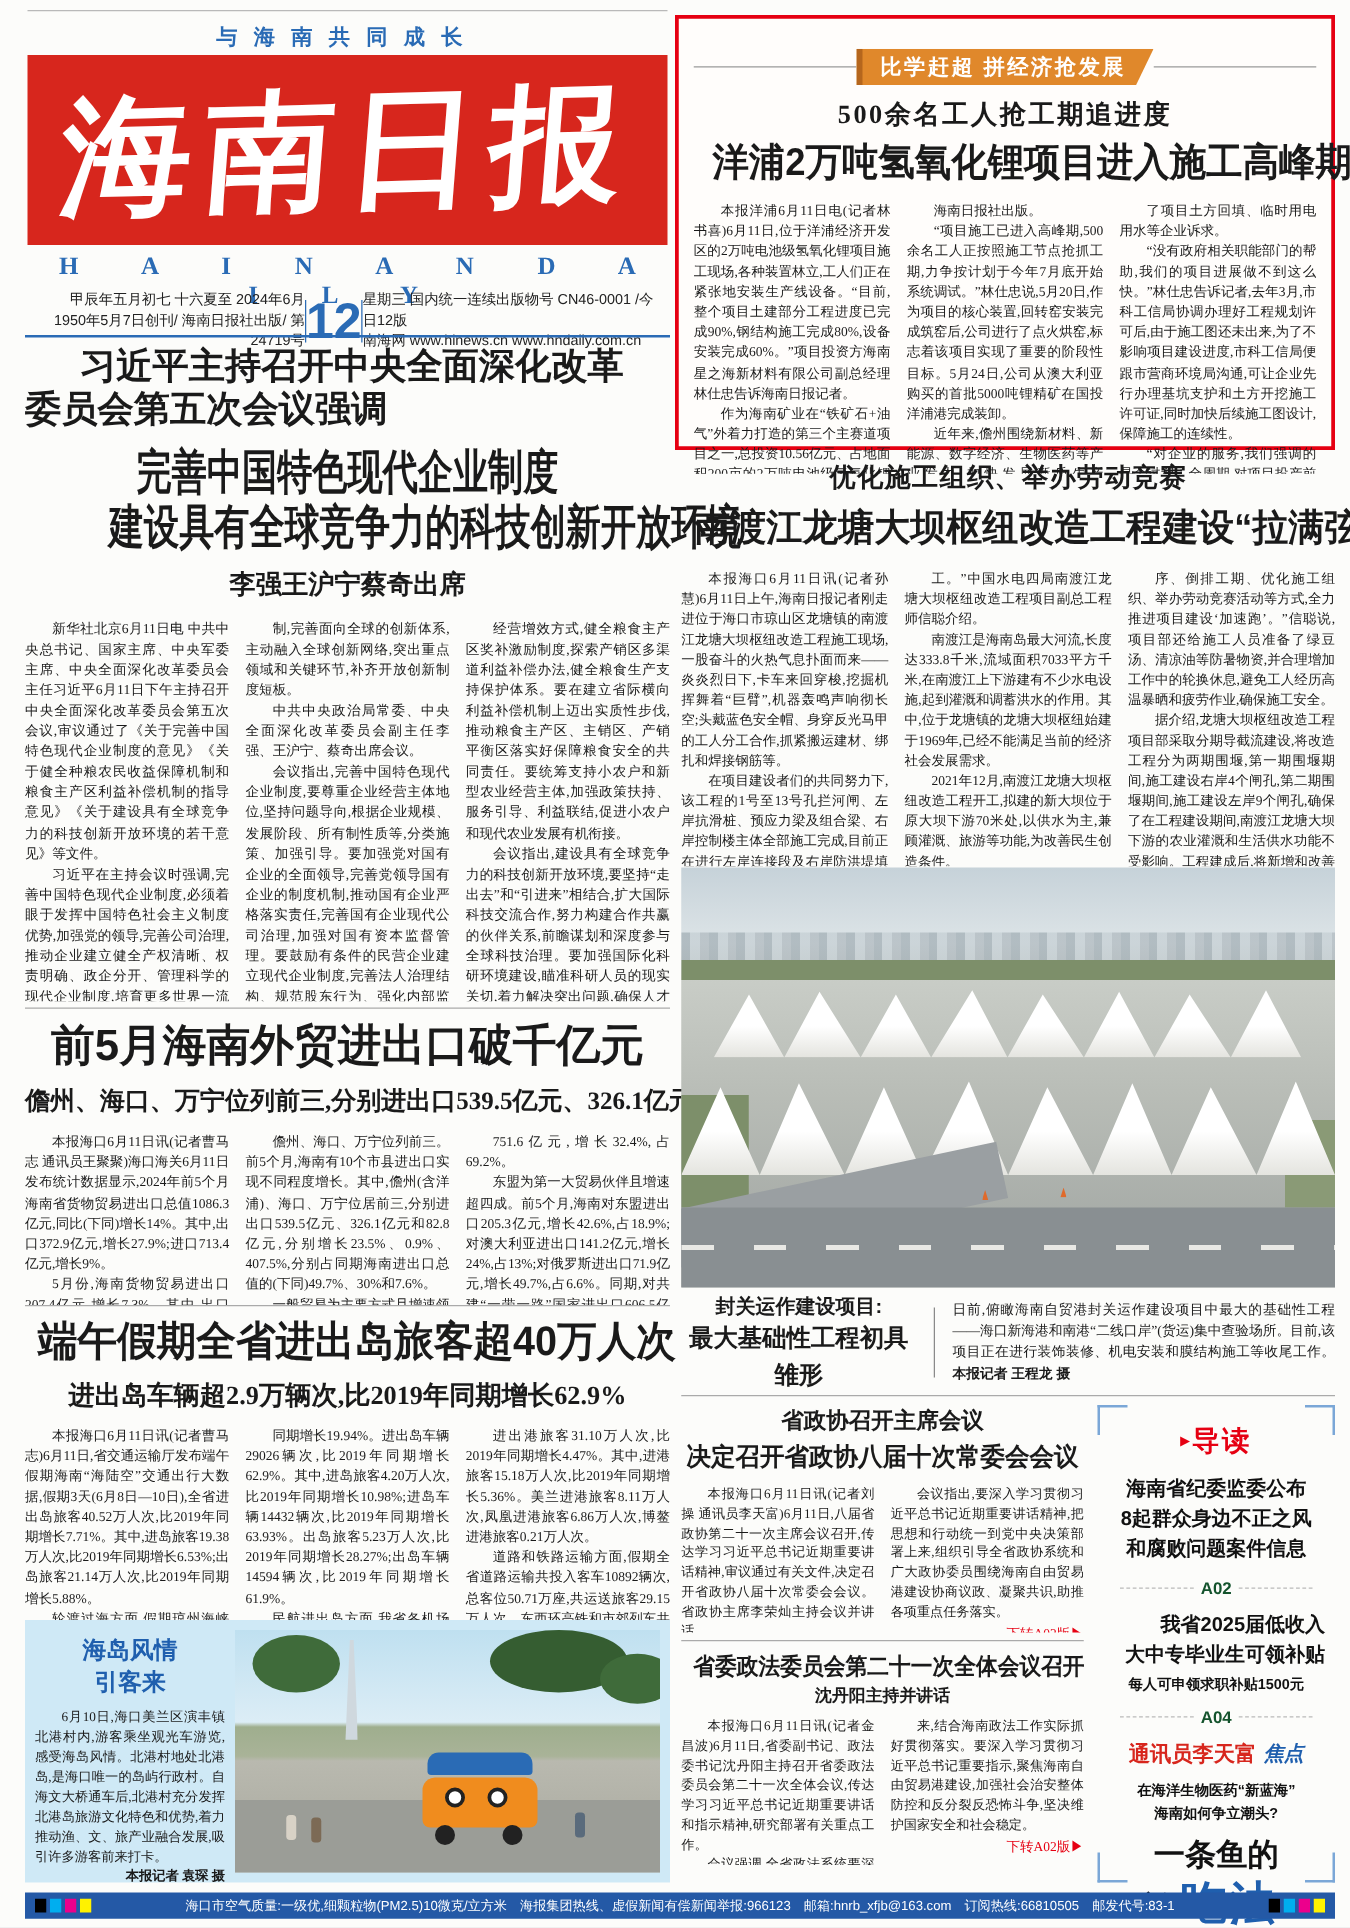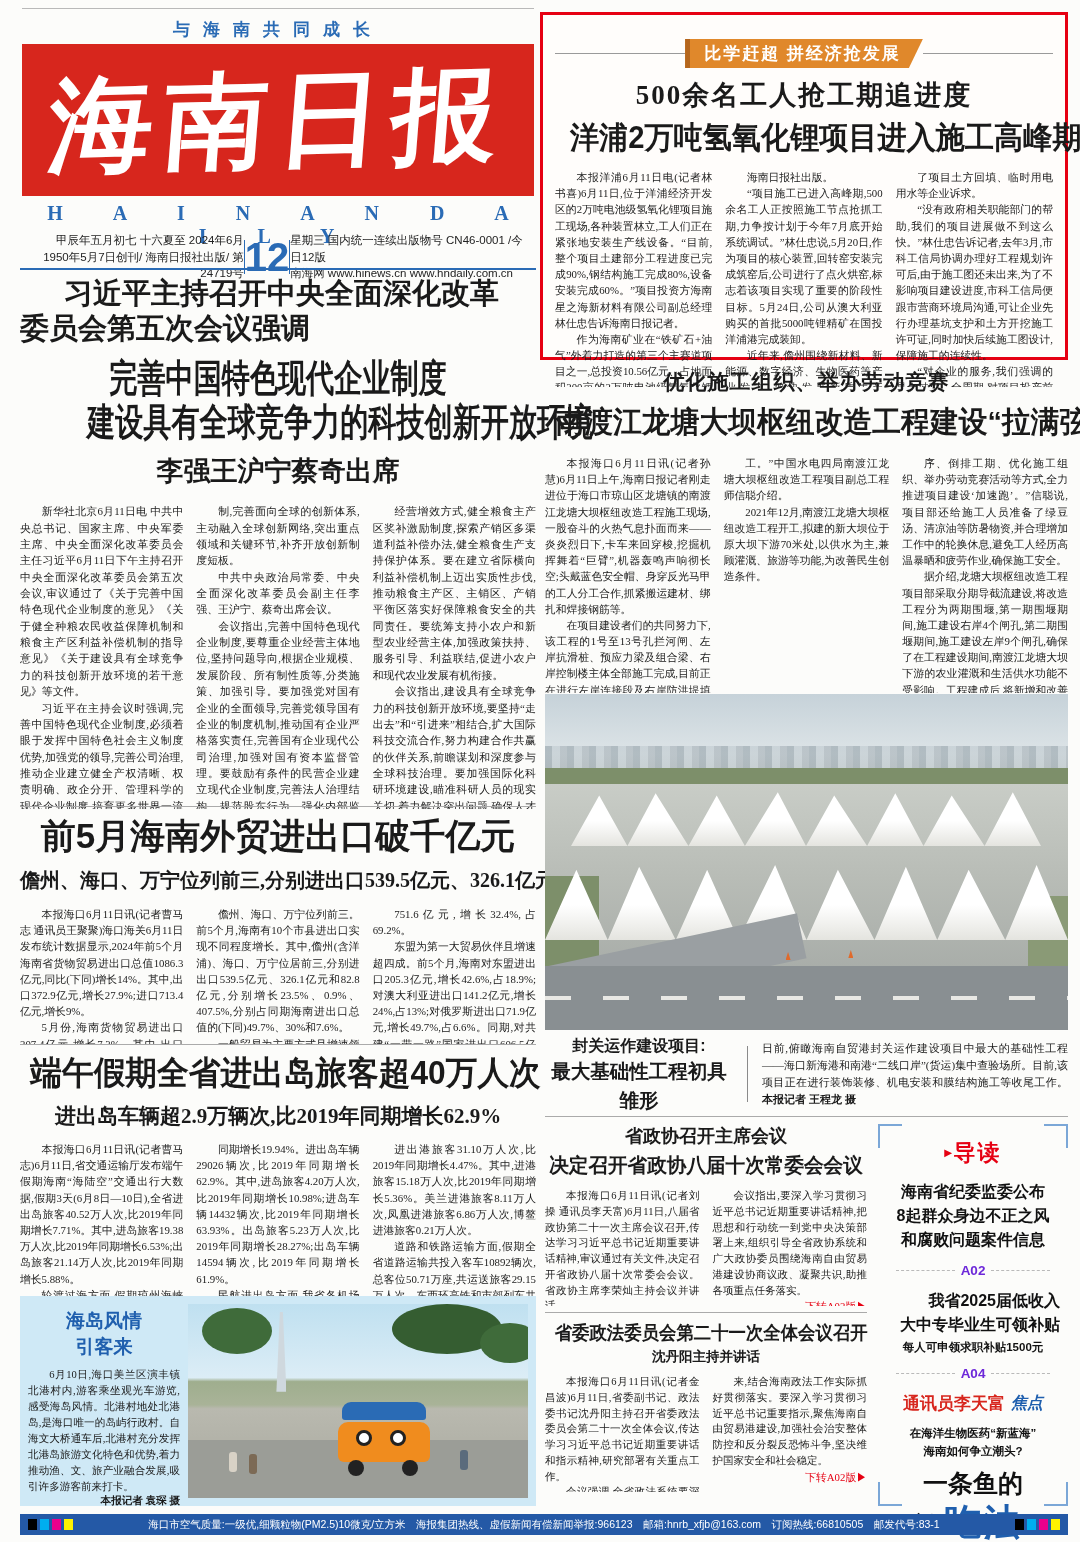"500余名工人抢工期追进度" .li-kicker { font-size: 27px -> 21px }
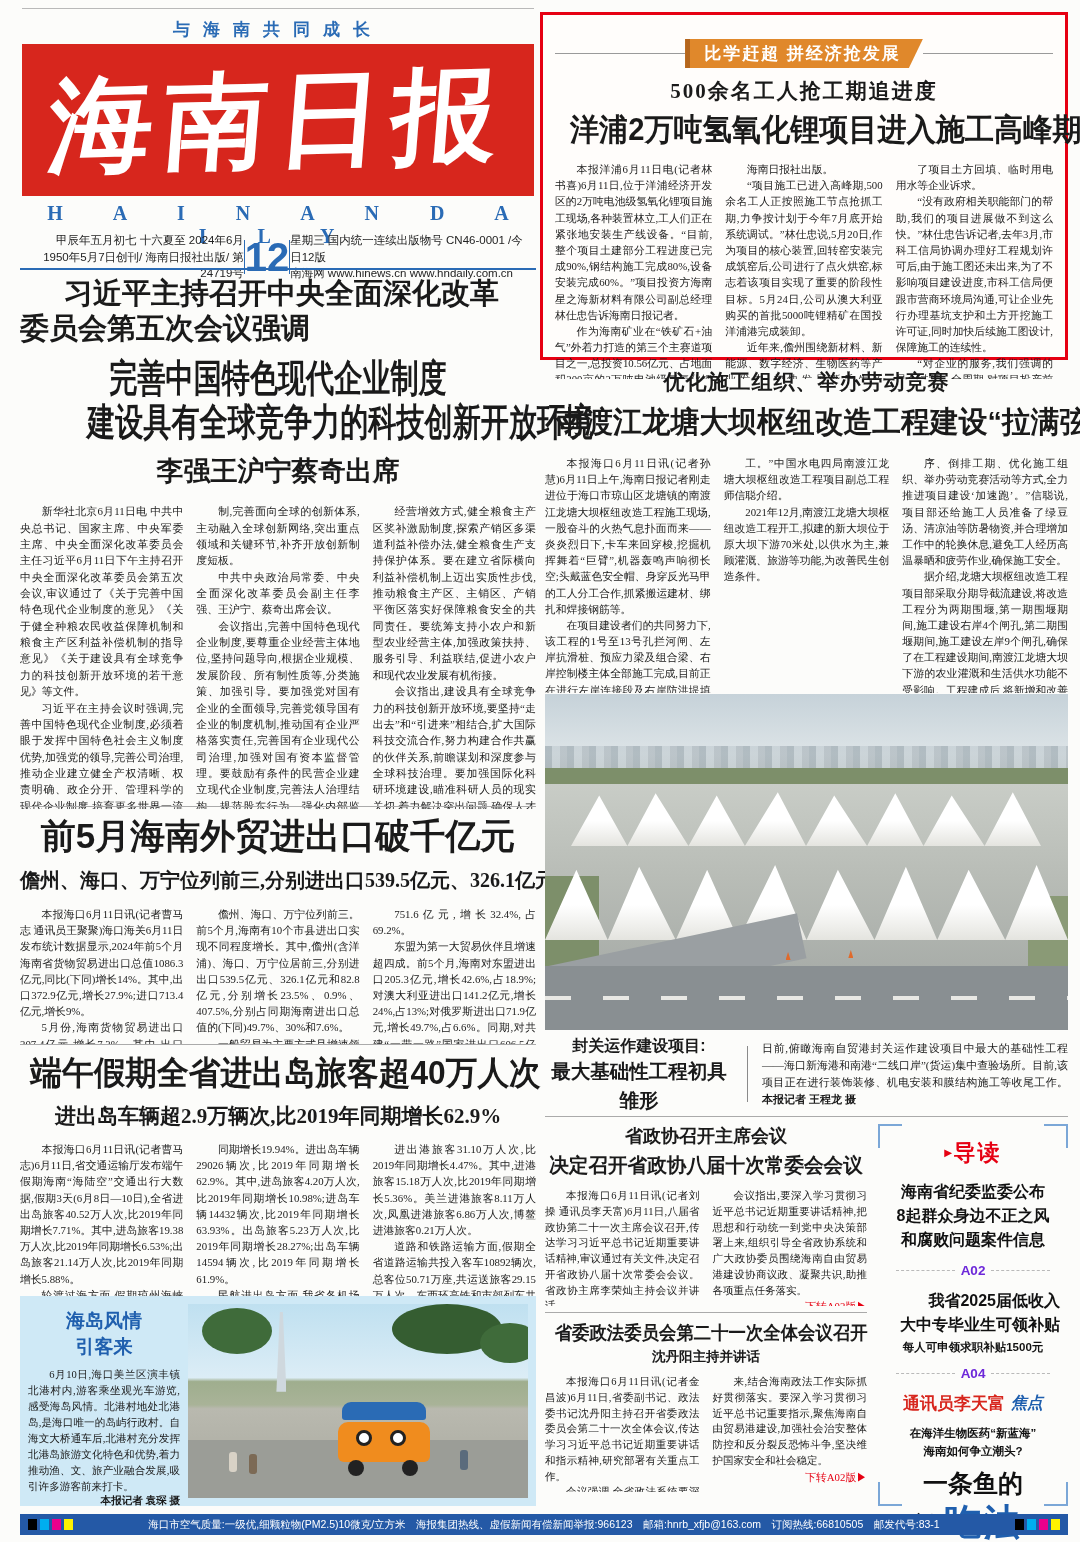"李强王沪宁蔡奇出席" .lead-att { font-size: 27px -> 21px }
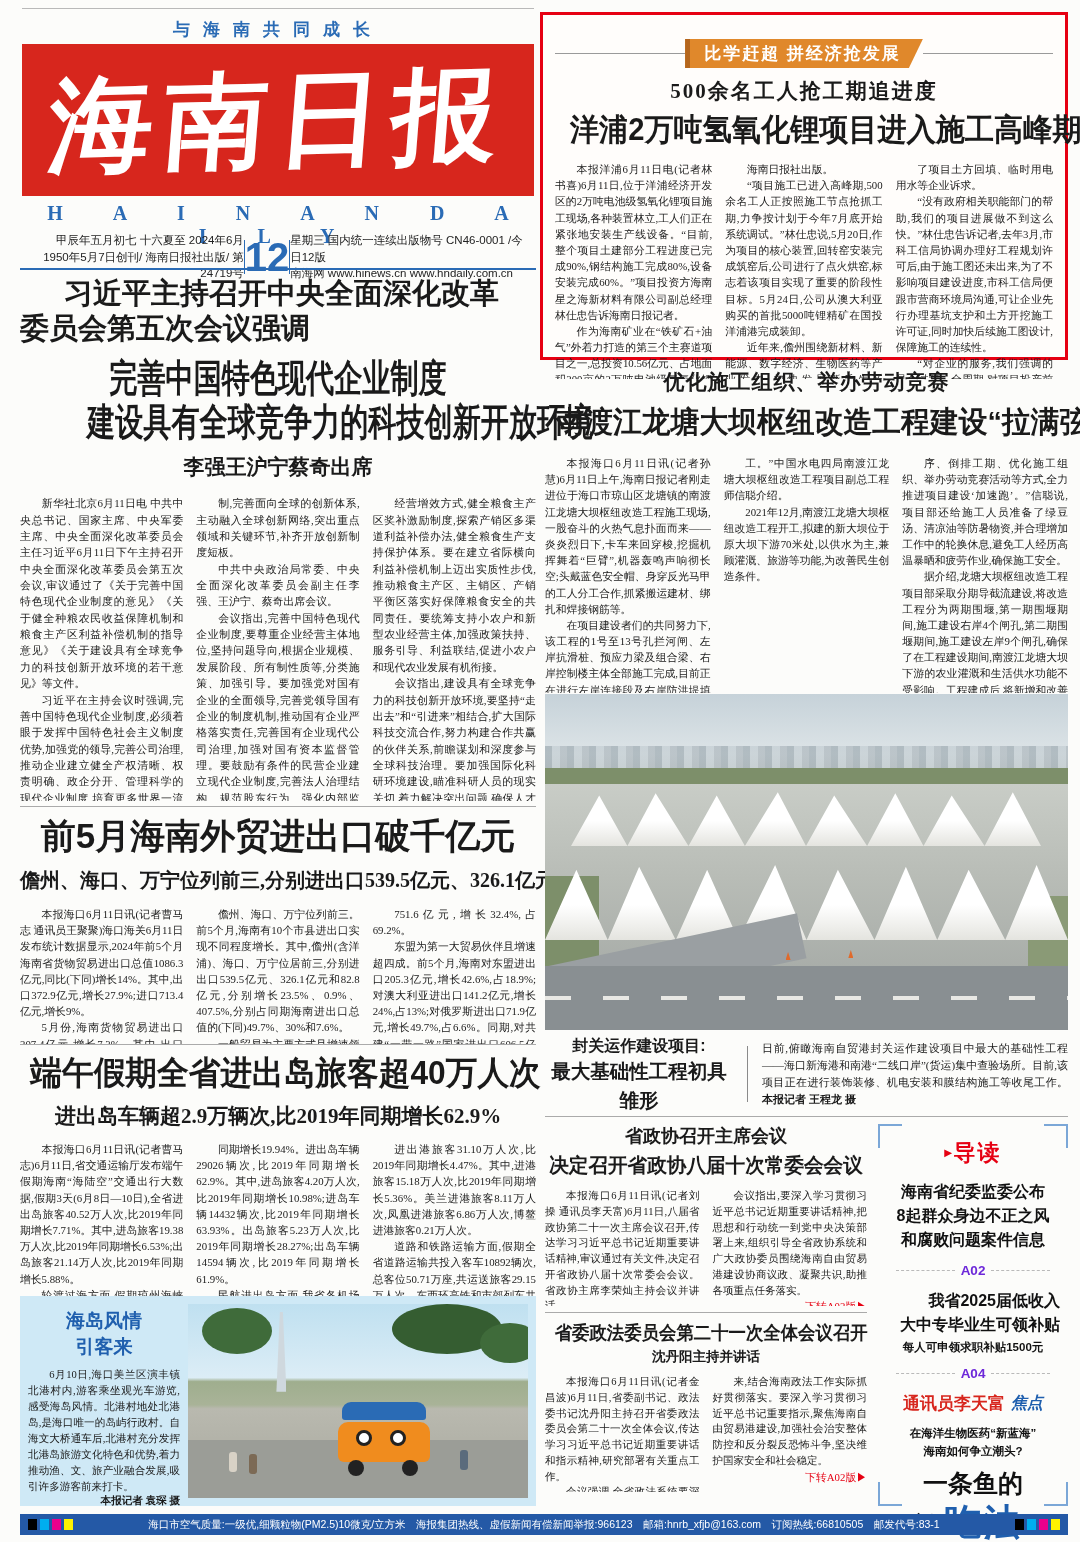"南渡江是海南岛最大河流,长度达333.8千米,流域面积7033平方千米,在南渡江" p { html: none -> <p>南渡江是海南岛最大河流,长度达333.8千米,流域面积7033平方千米,在南渡江上下游建有不少水电设施,起到灌溉和调蓄洪水的作用。其中,位于龙塘镇的龙塘大坝枢纽始建于1969年,已经不能满足当前的经济社会发展需求。</p> }
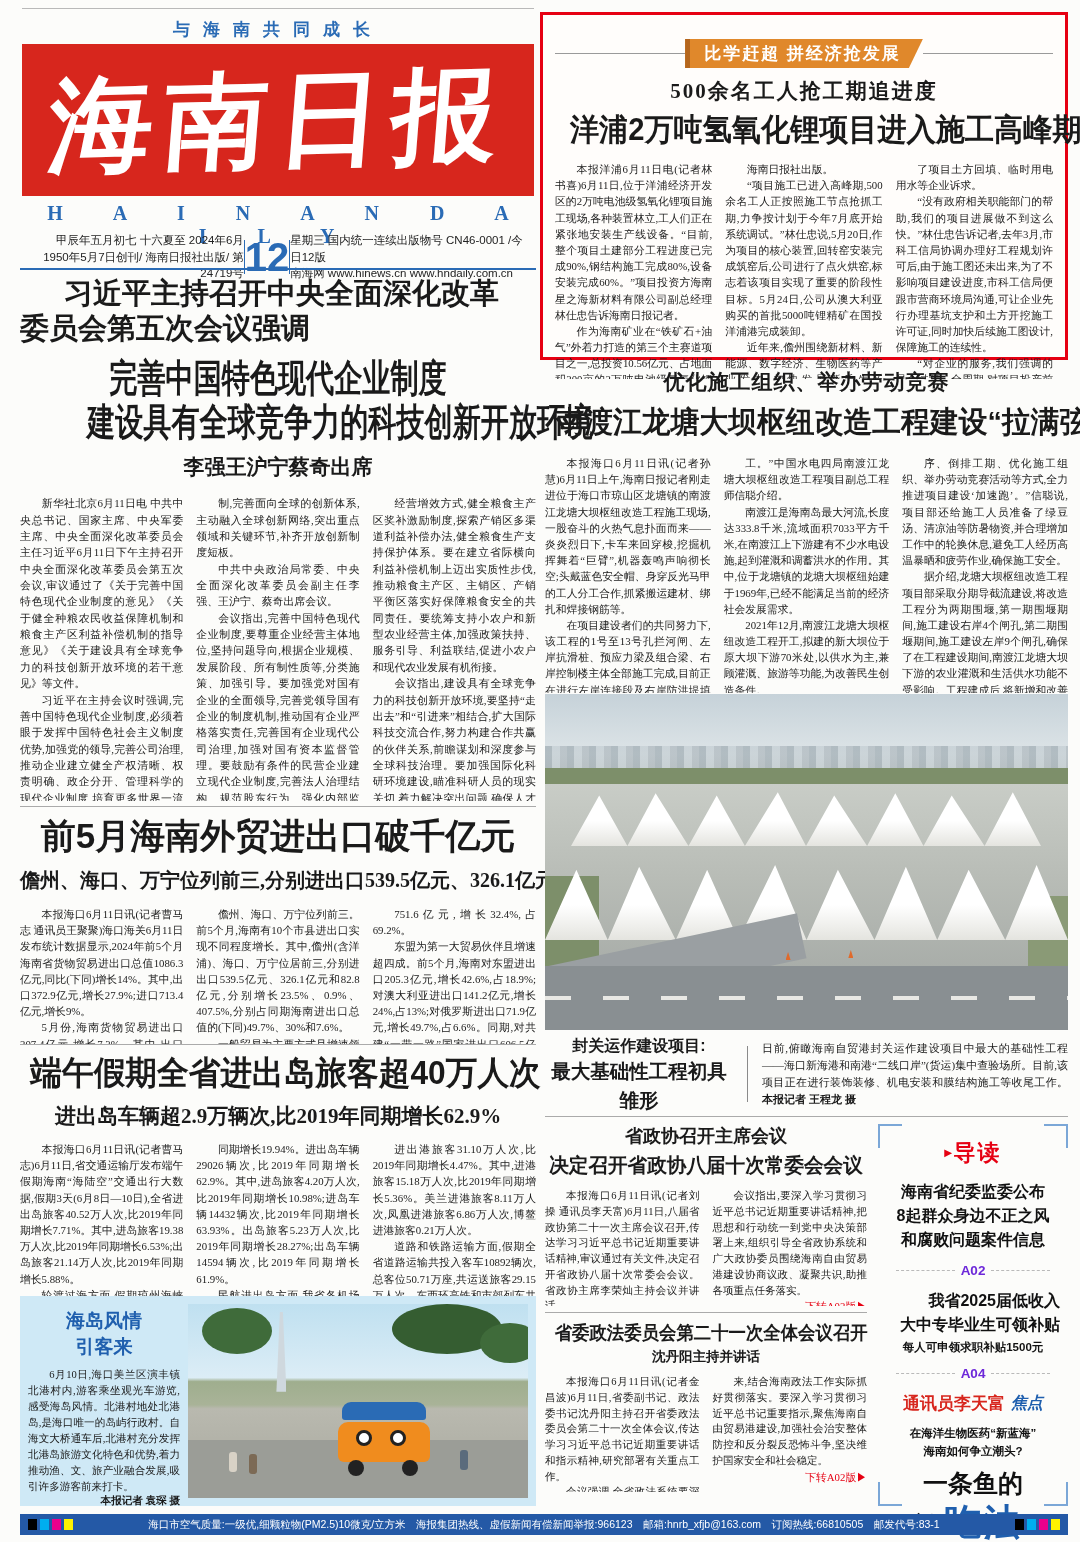"A02" .g-num { color: #6d28d9 -> #14532d }
